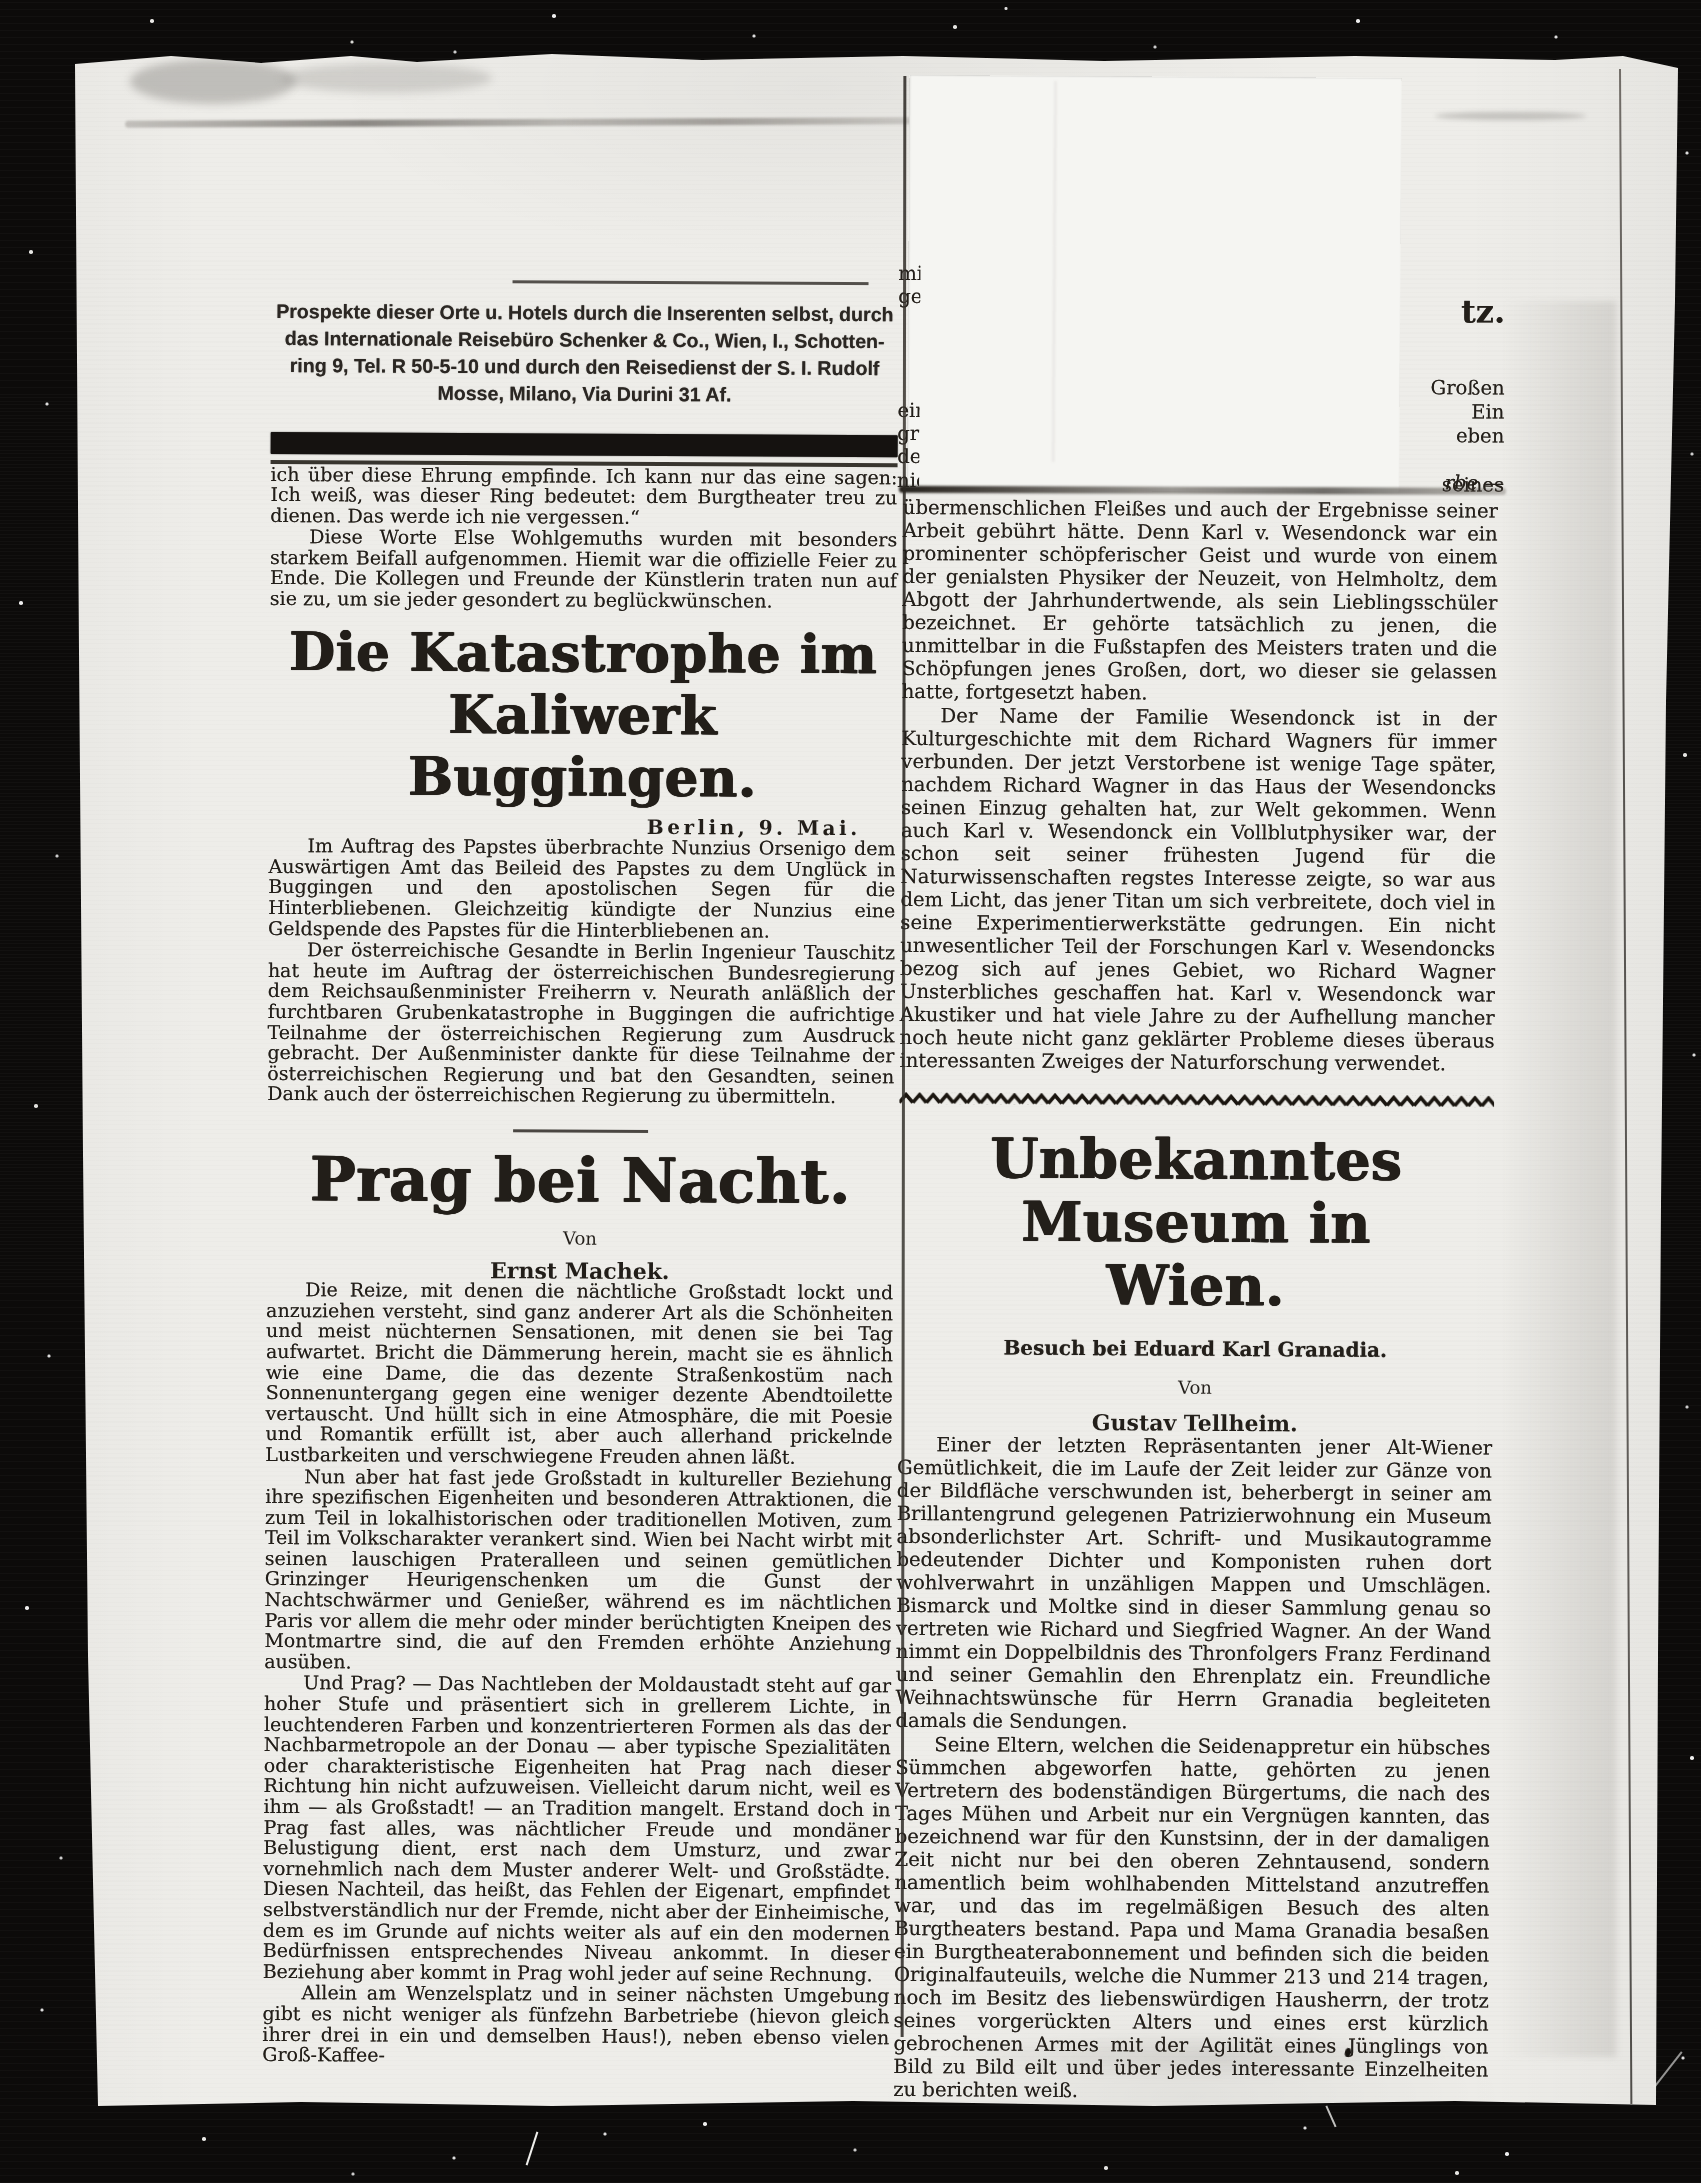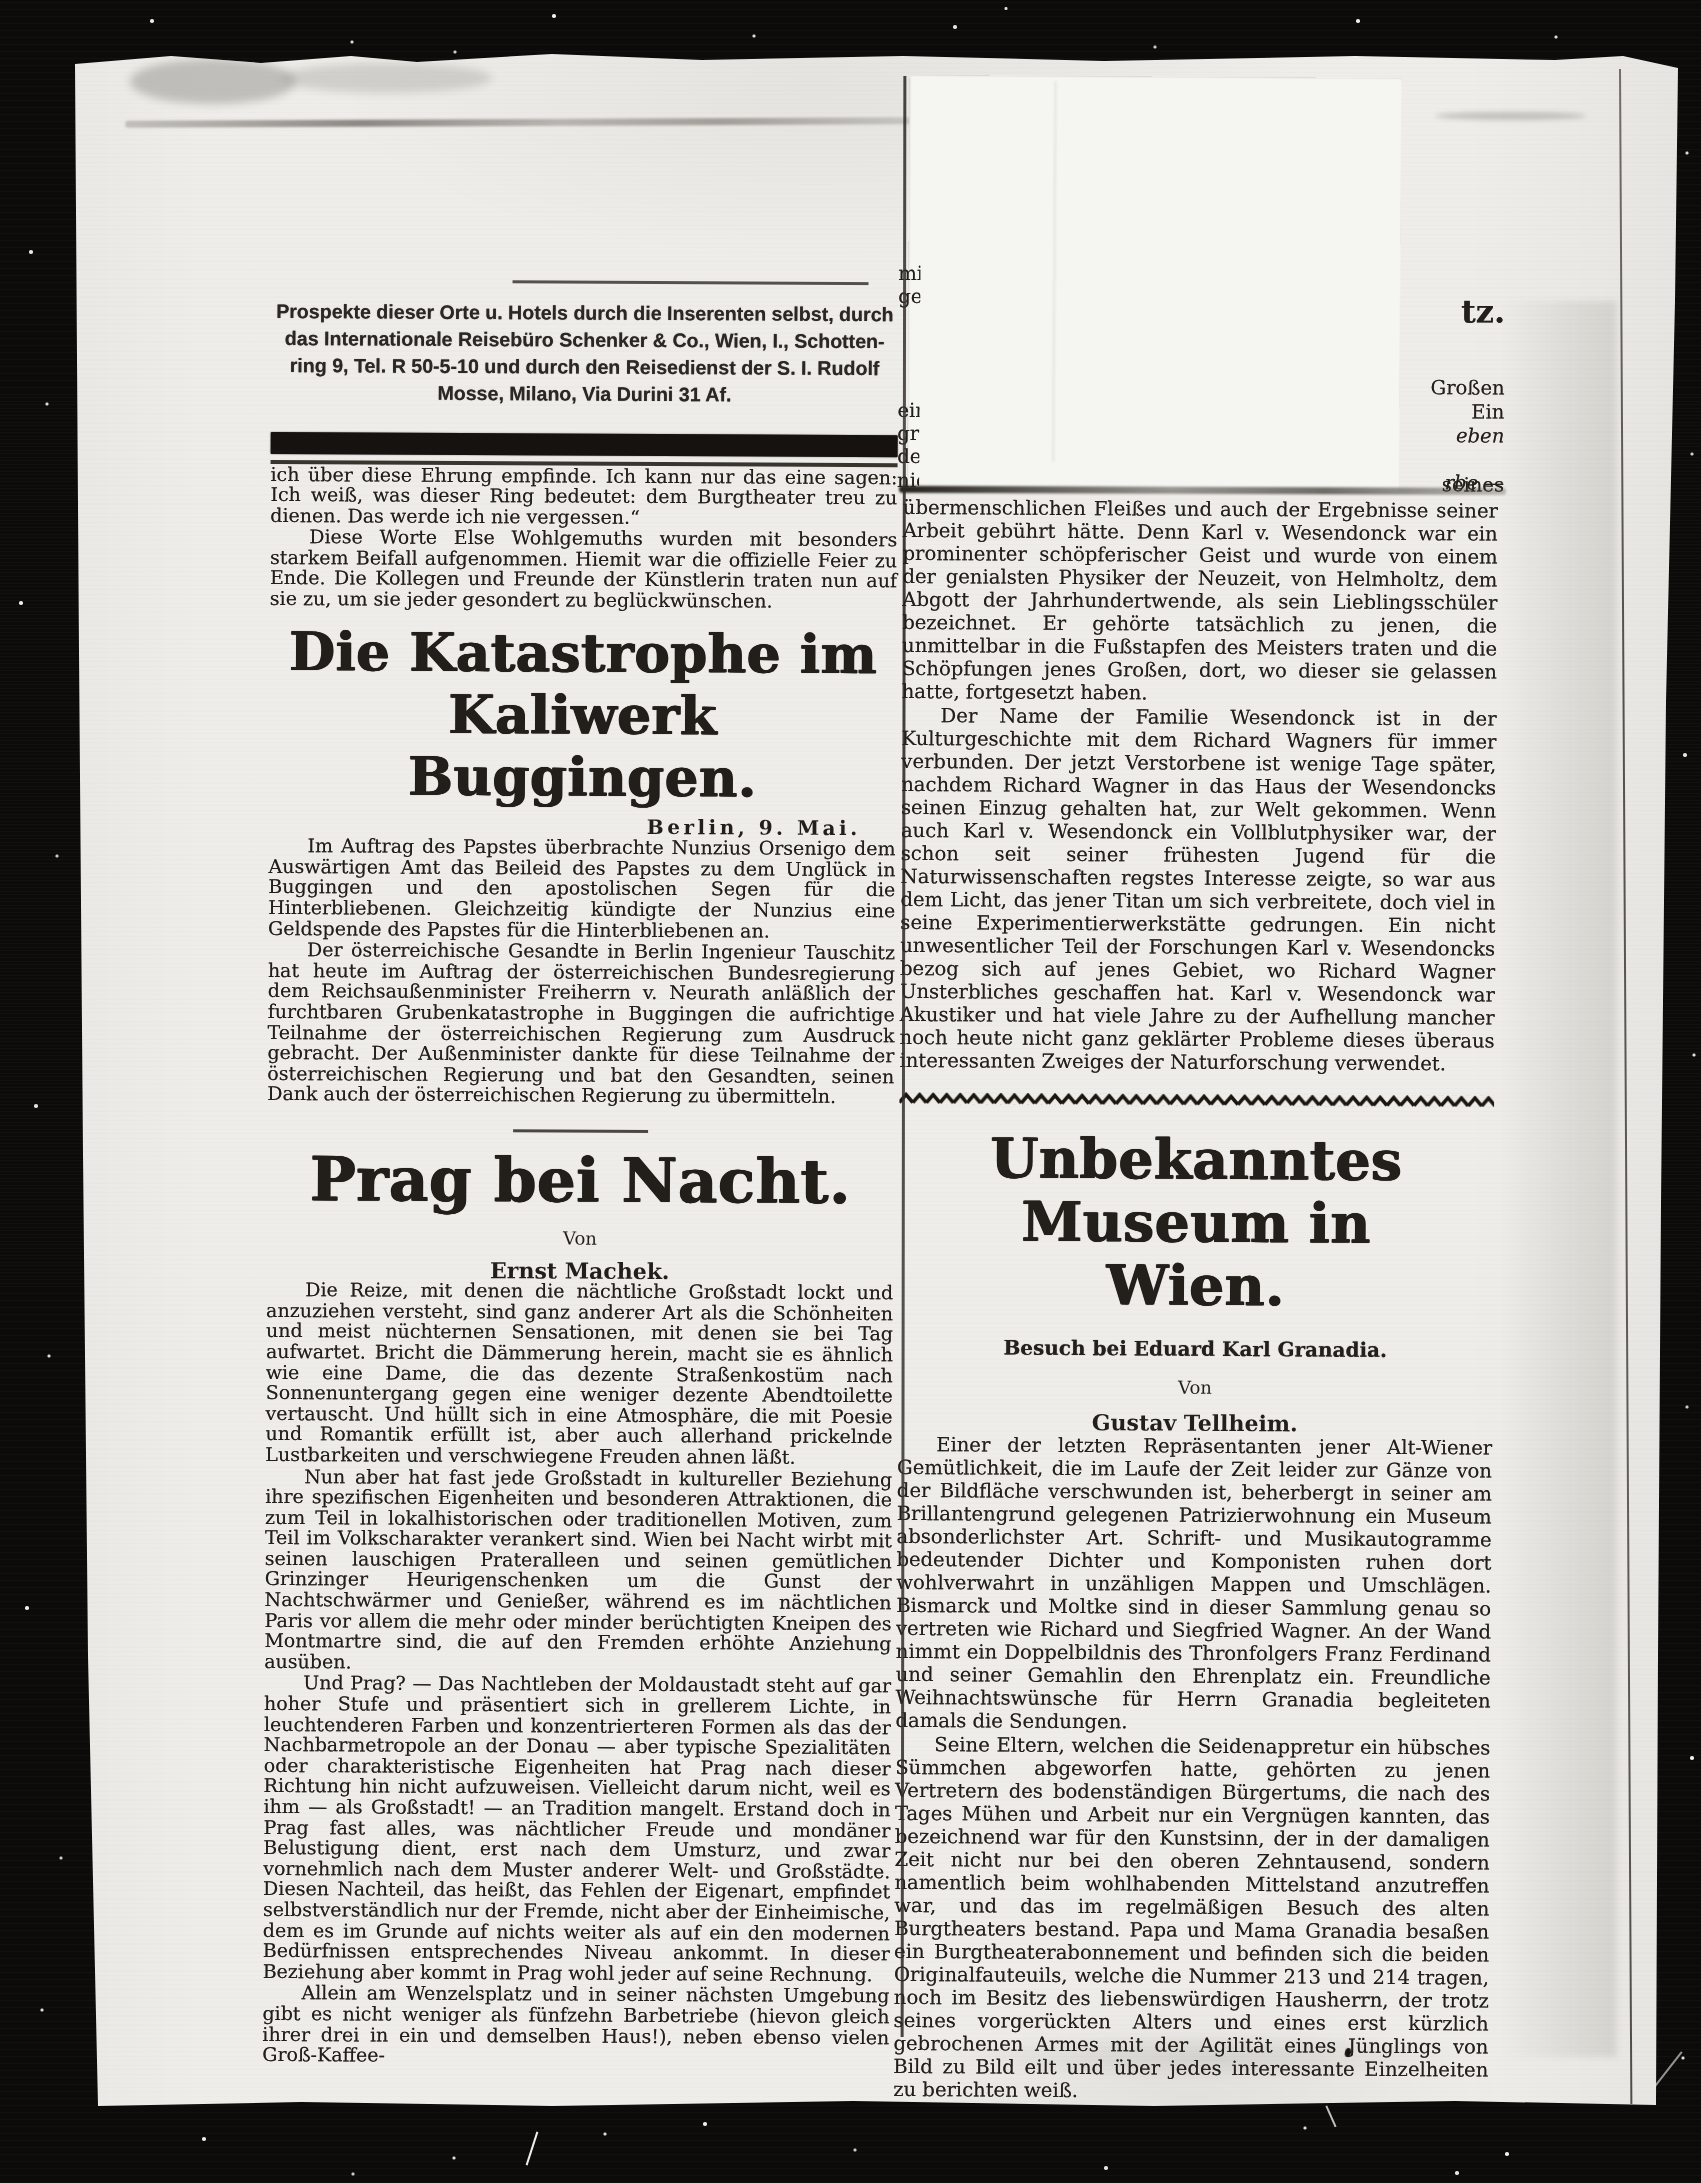"eben" .fr3 { font-style: italic -> none }
